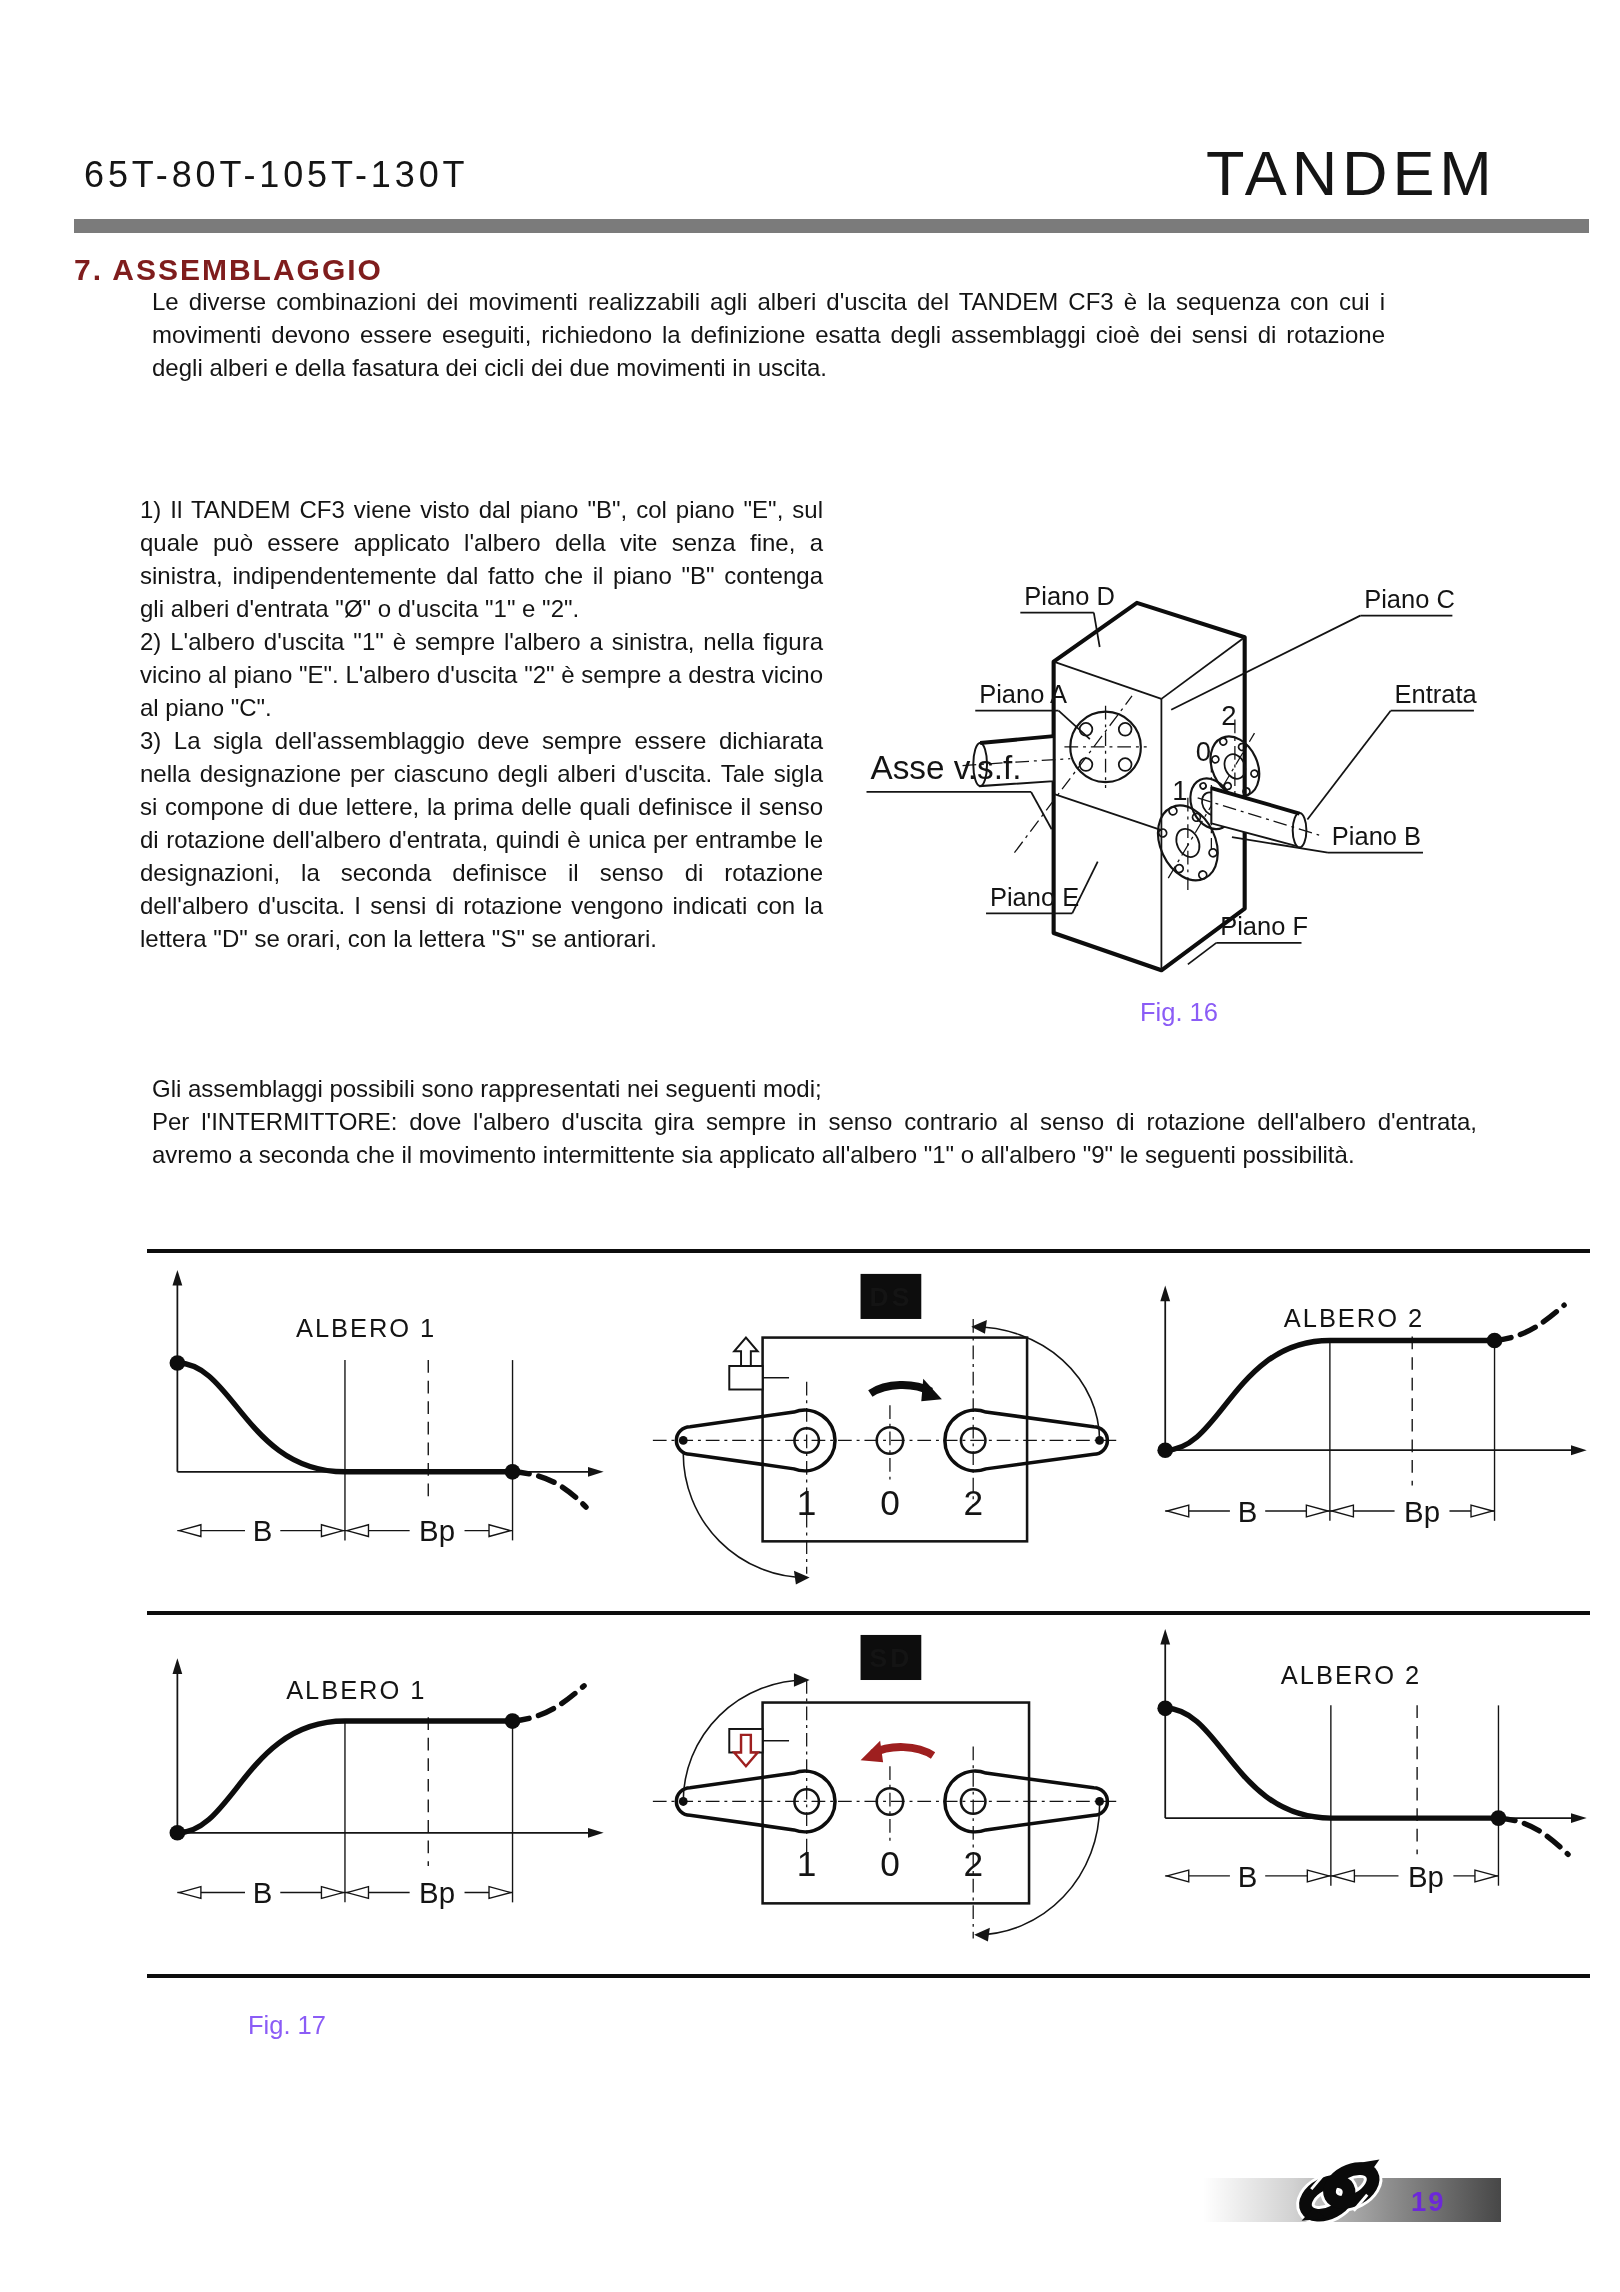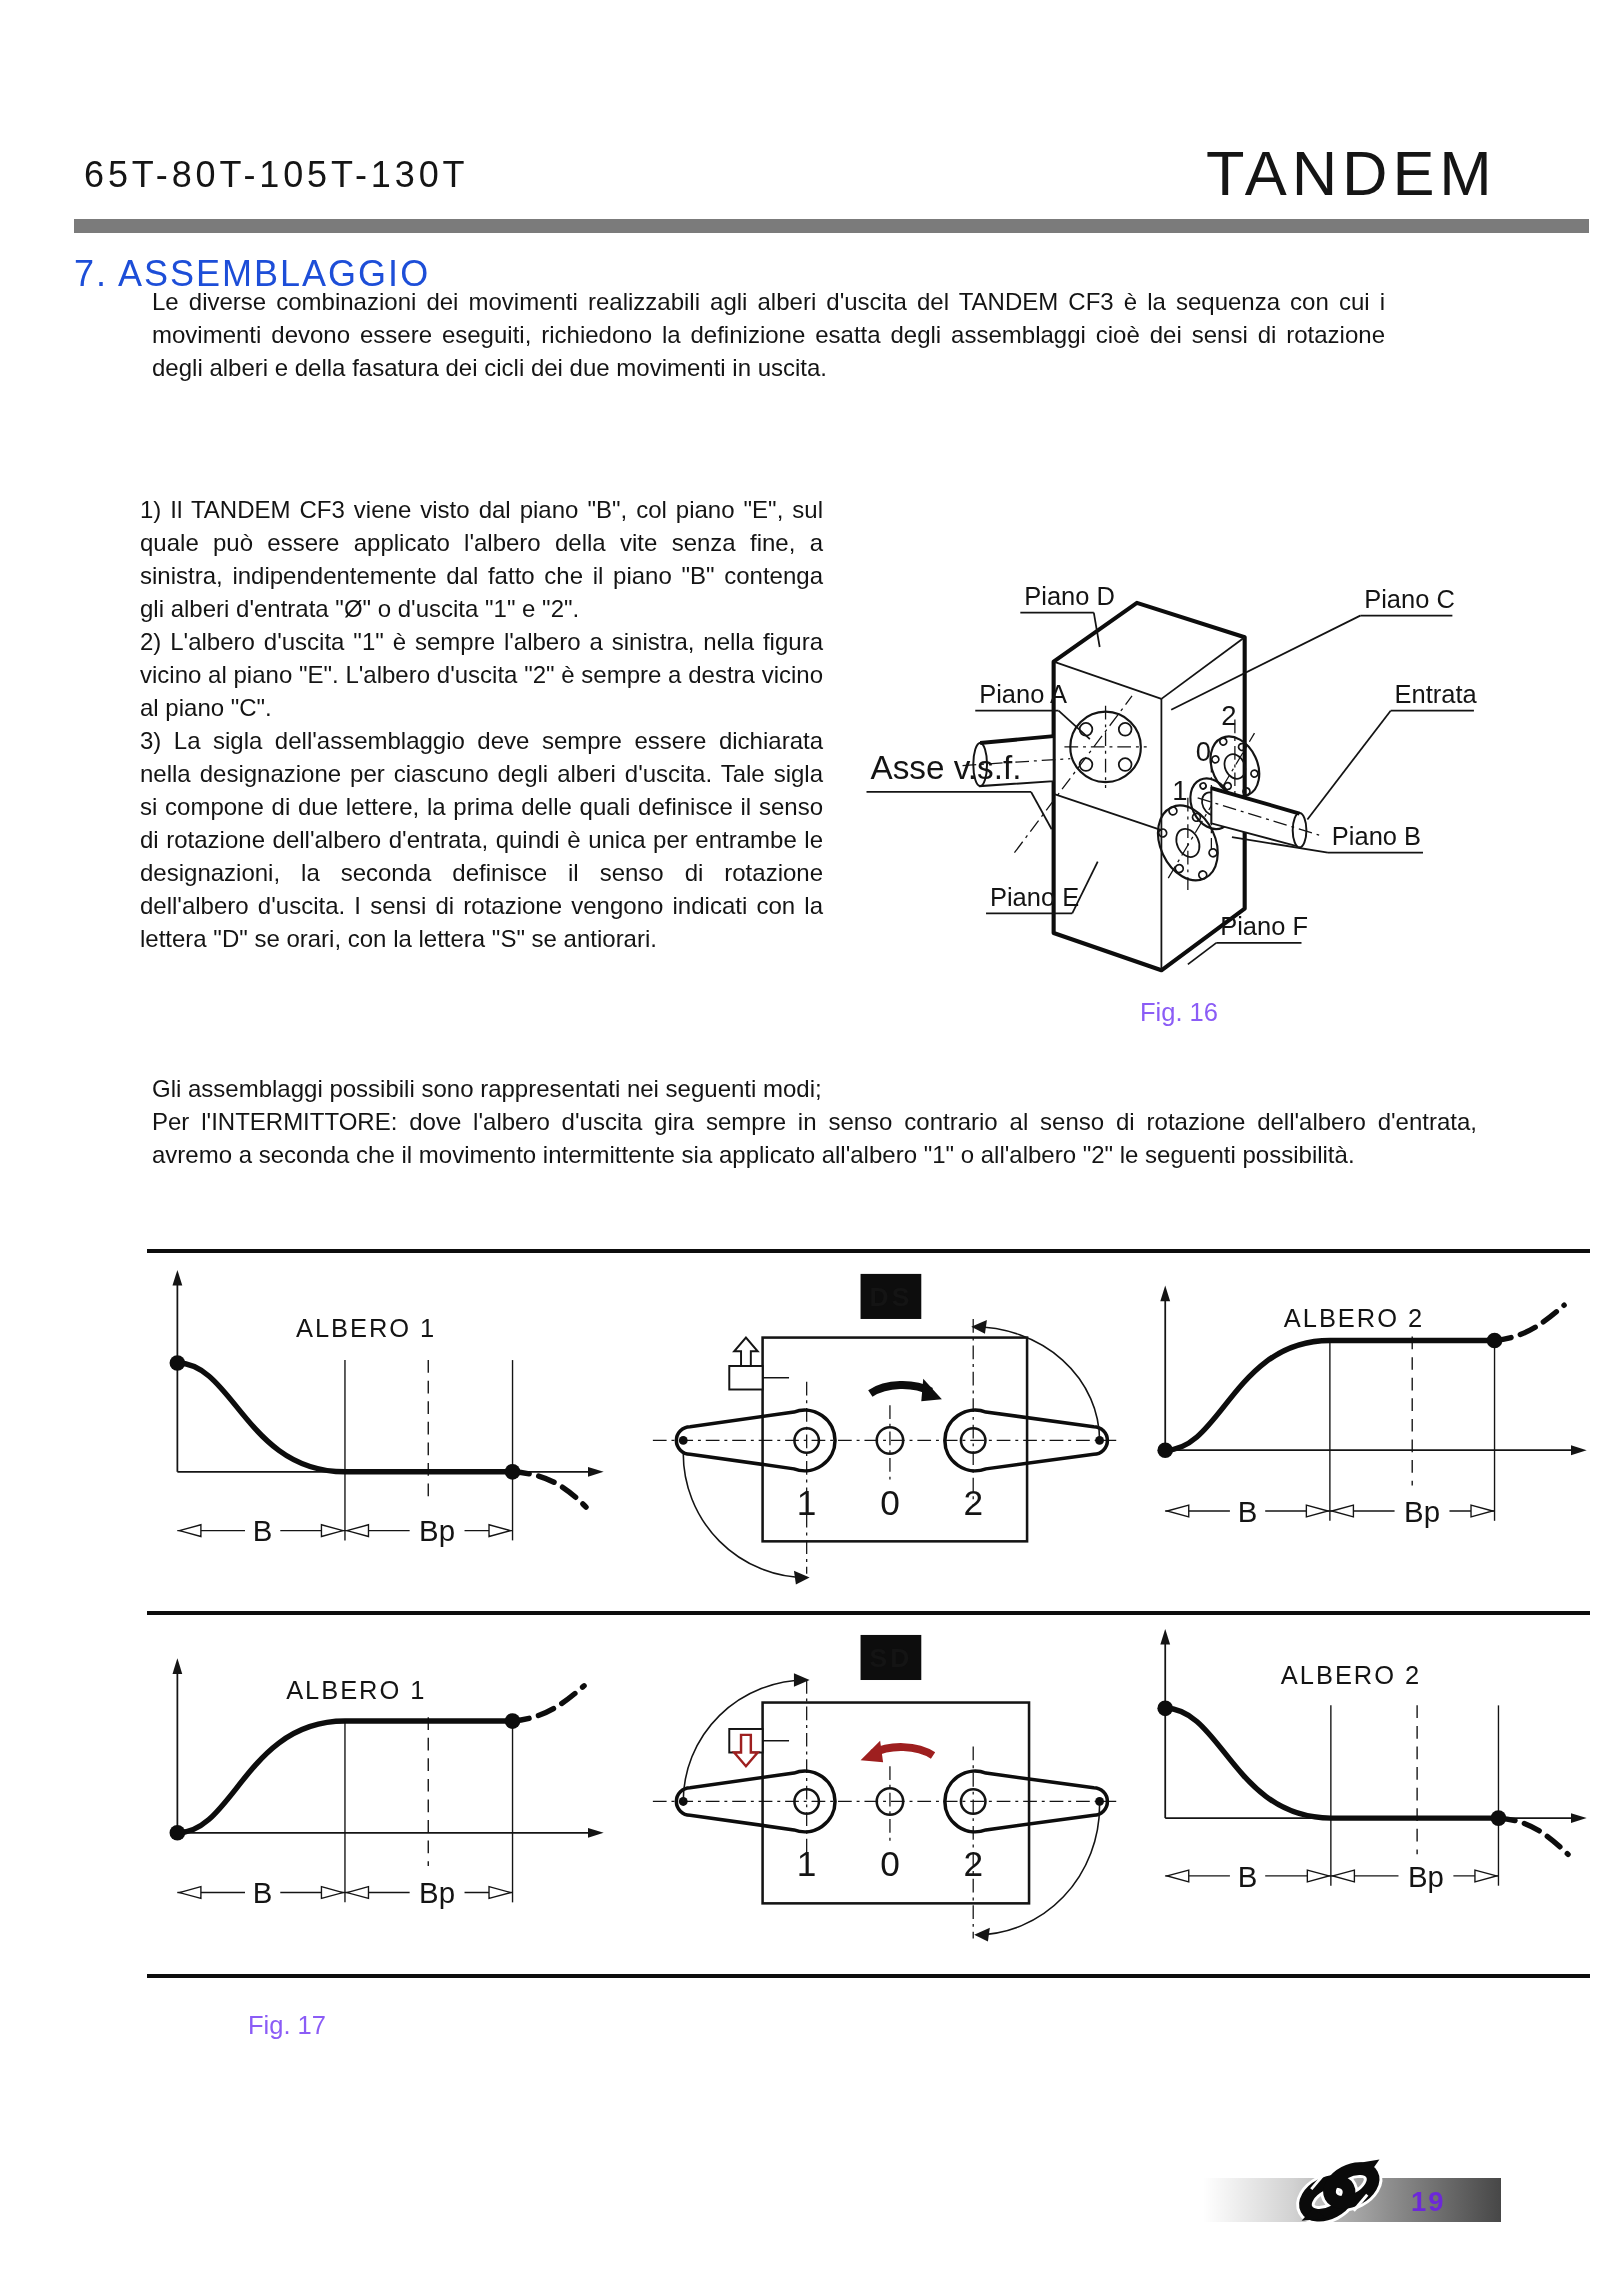"7. ASSEMBLAGGIO" .h1 { color: #1d4ed8 -> #7f1d1d; font-size: 36px -> 30px; font-weight: normal -> bold }
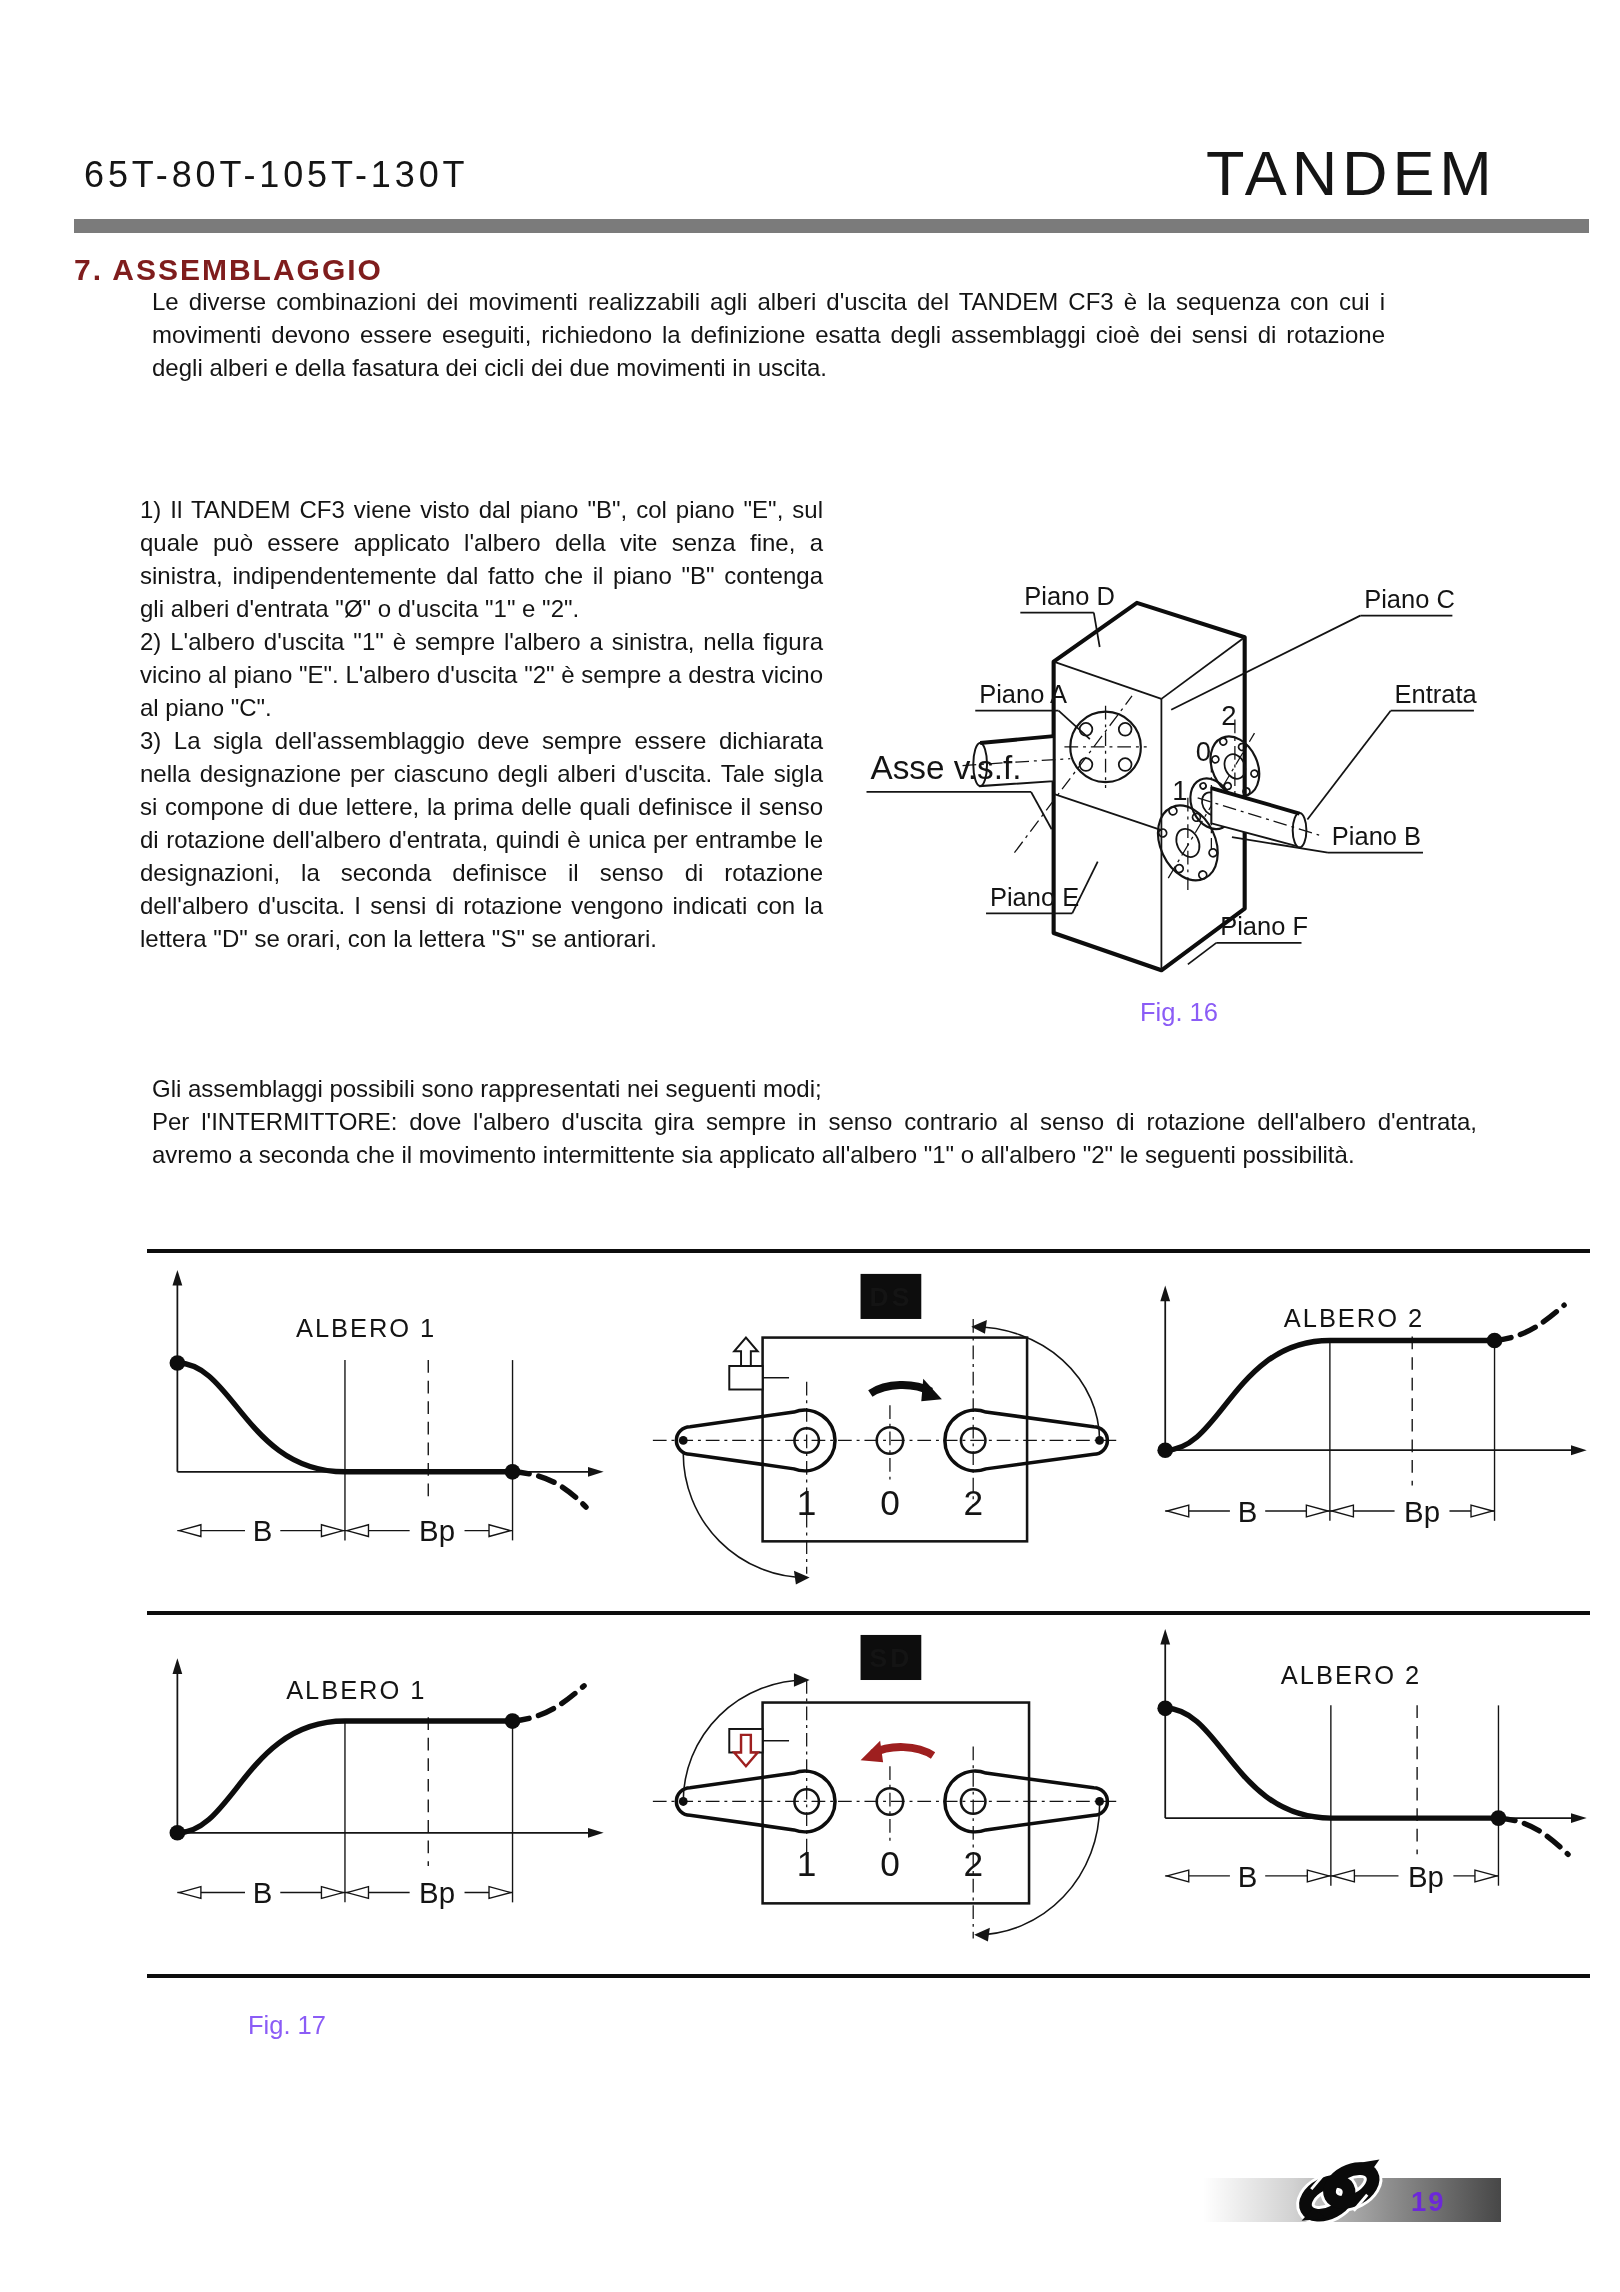"Per l'INTERMITTORE: dove l'albero" p { text: 2 -> 9 }
